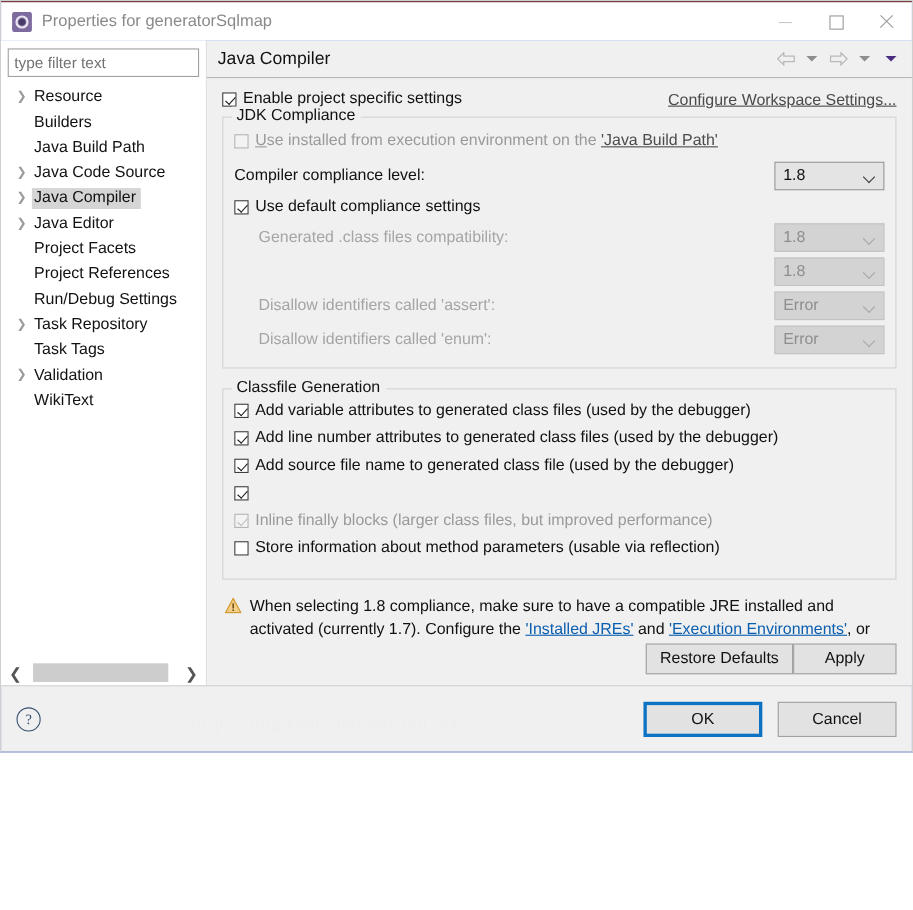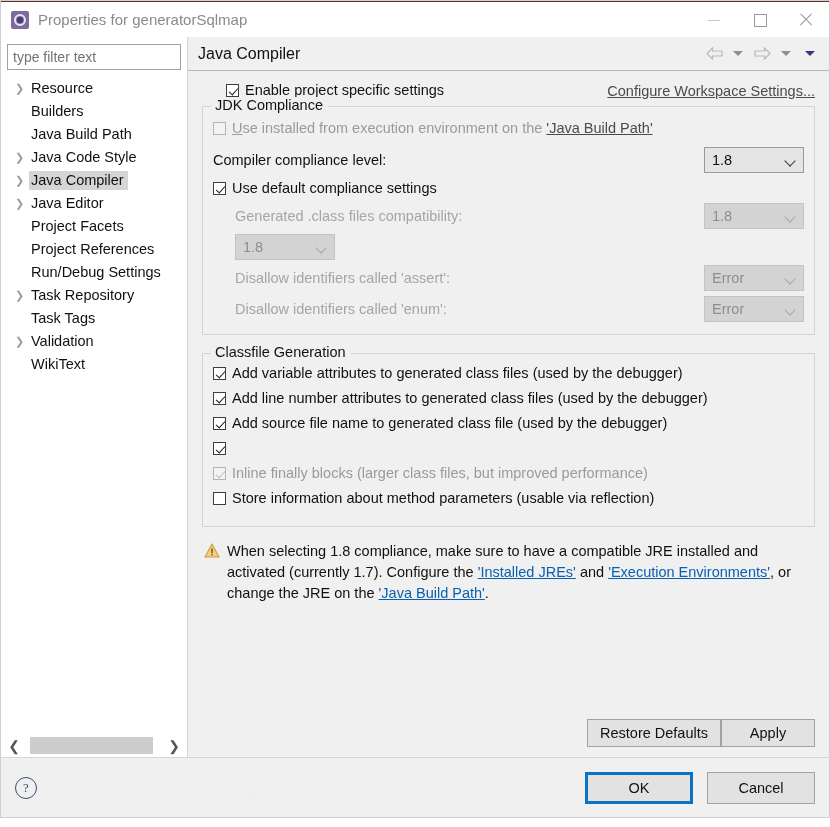"Properties for generatorSqlmap" #window { height: 818px -> 684px }
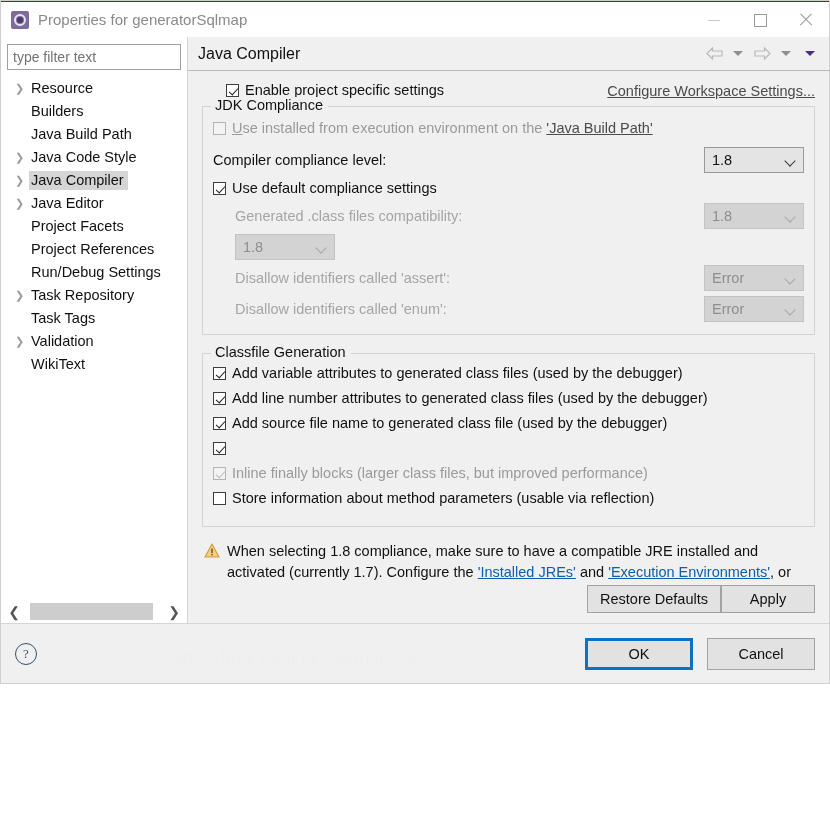"Enable project specific settings" .row-top { margin-left: 24px -> none }
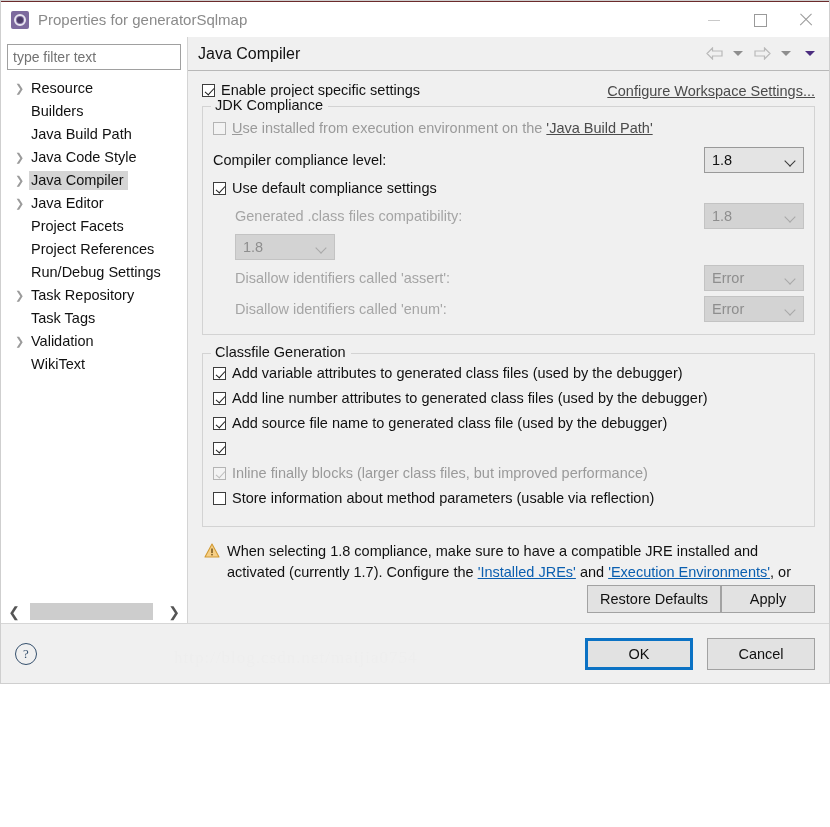"Java Code Style" span.tree-label { text: Style -> Source }
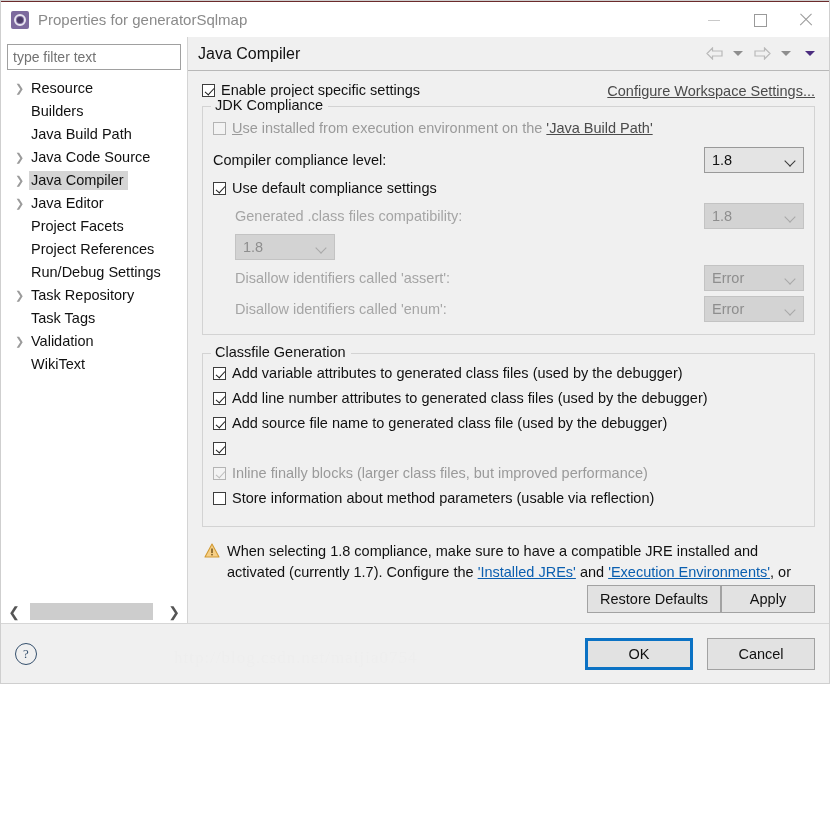"Compiler compliance level:" .field-row { justify-content: none -> flex-end }
